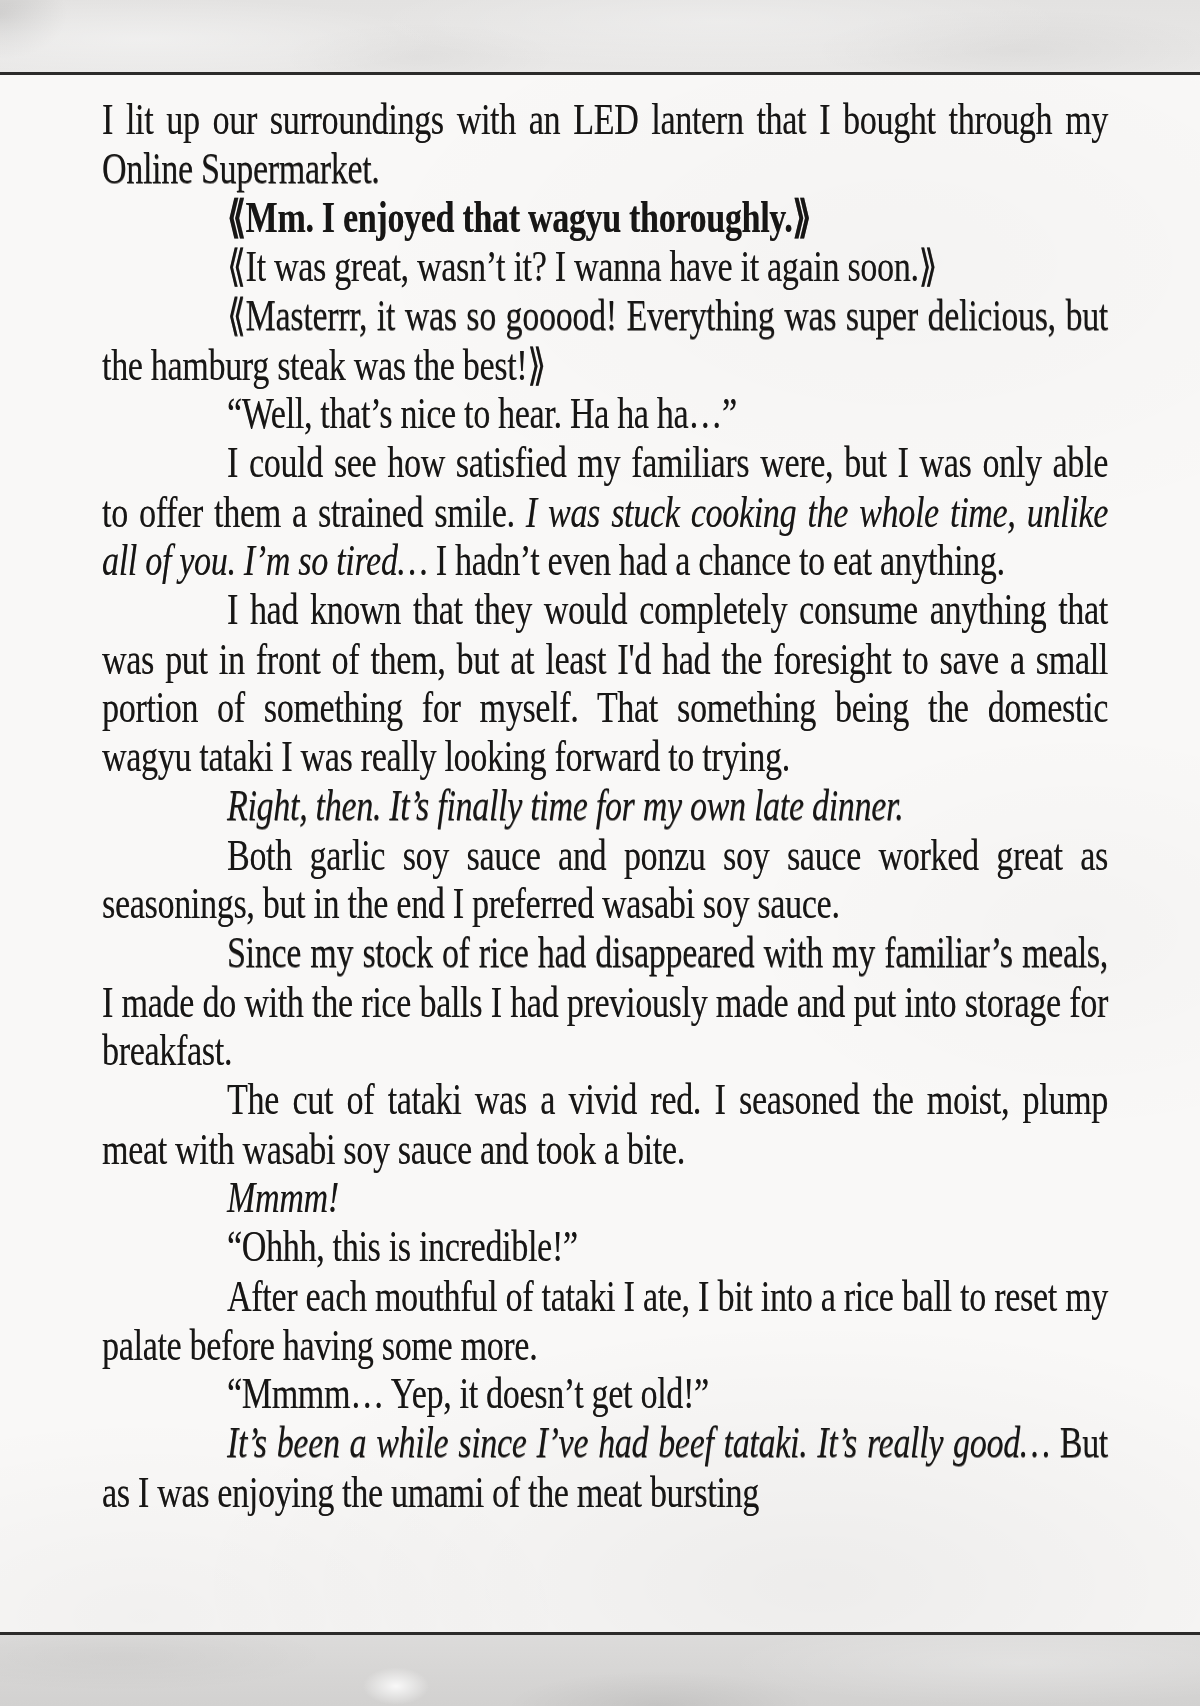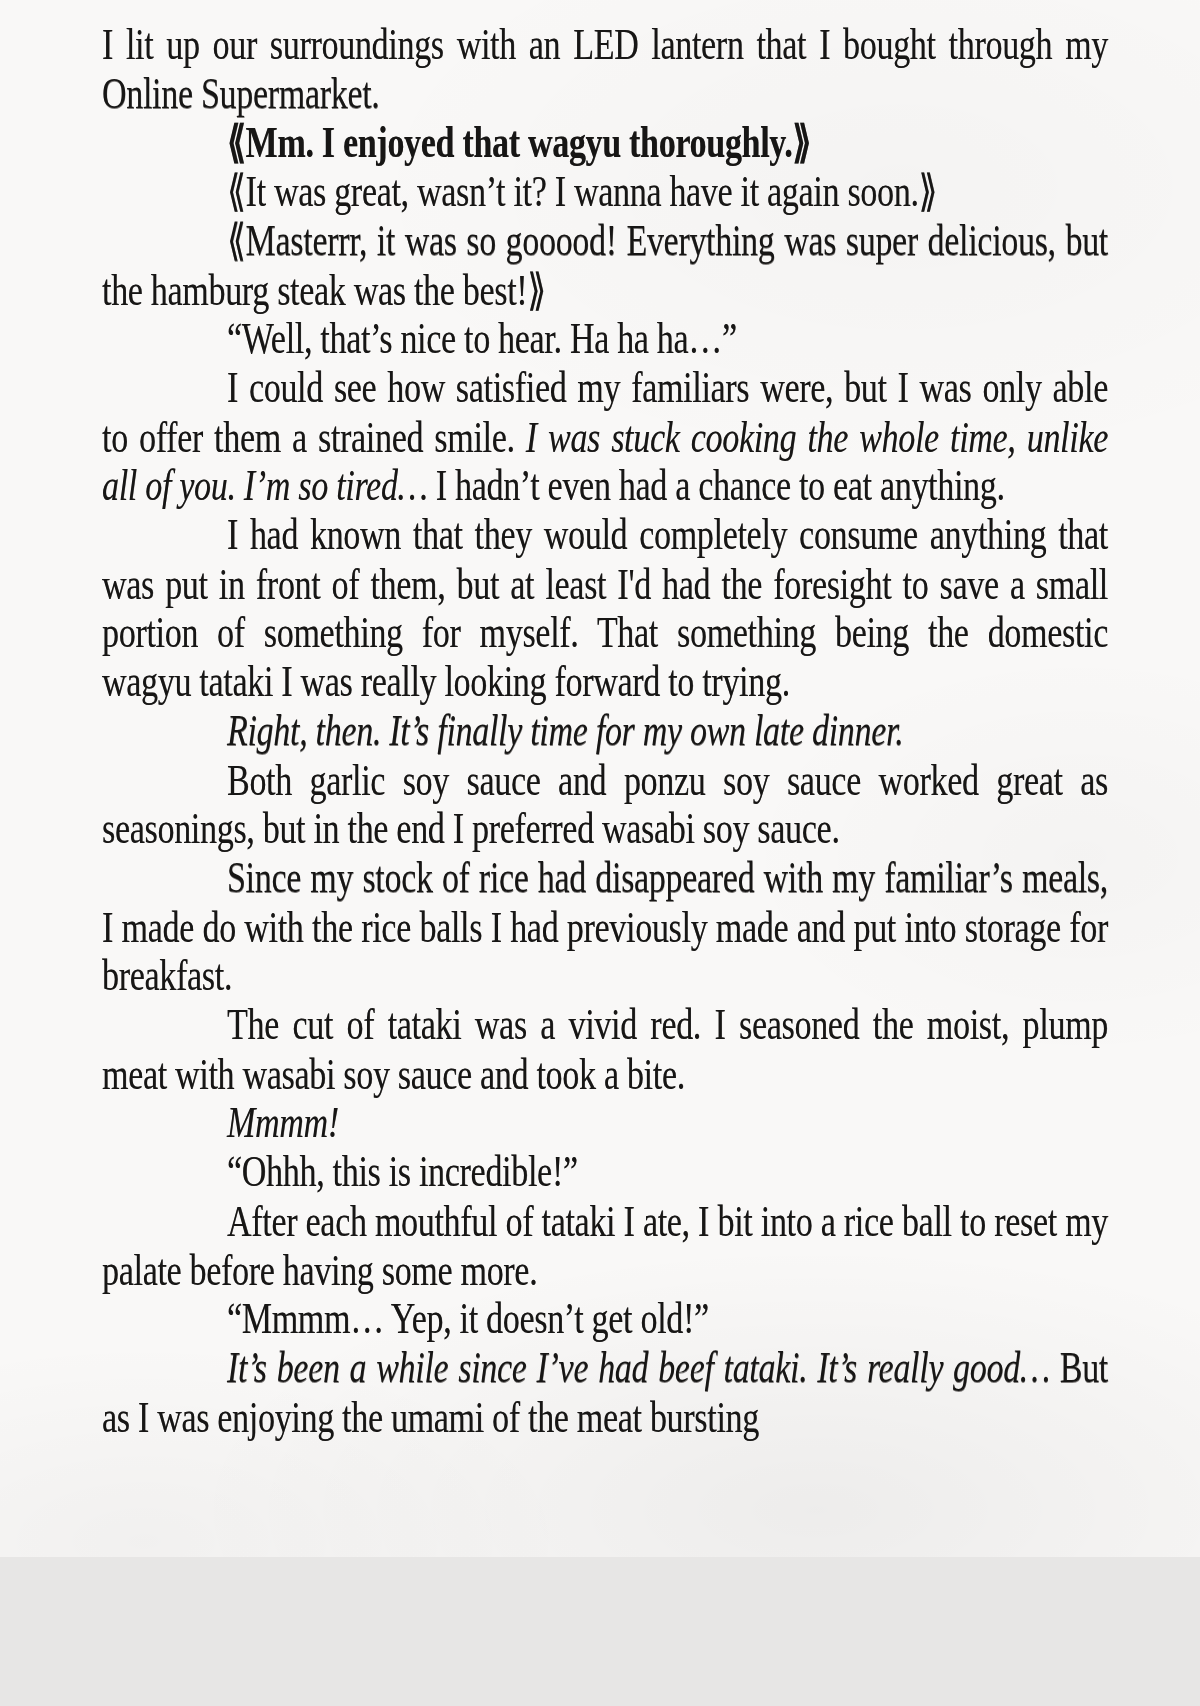"I lit up our surroundings" .page { flex-direction: row -> column }
